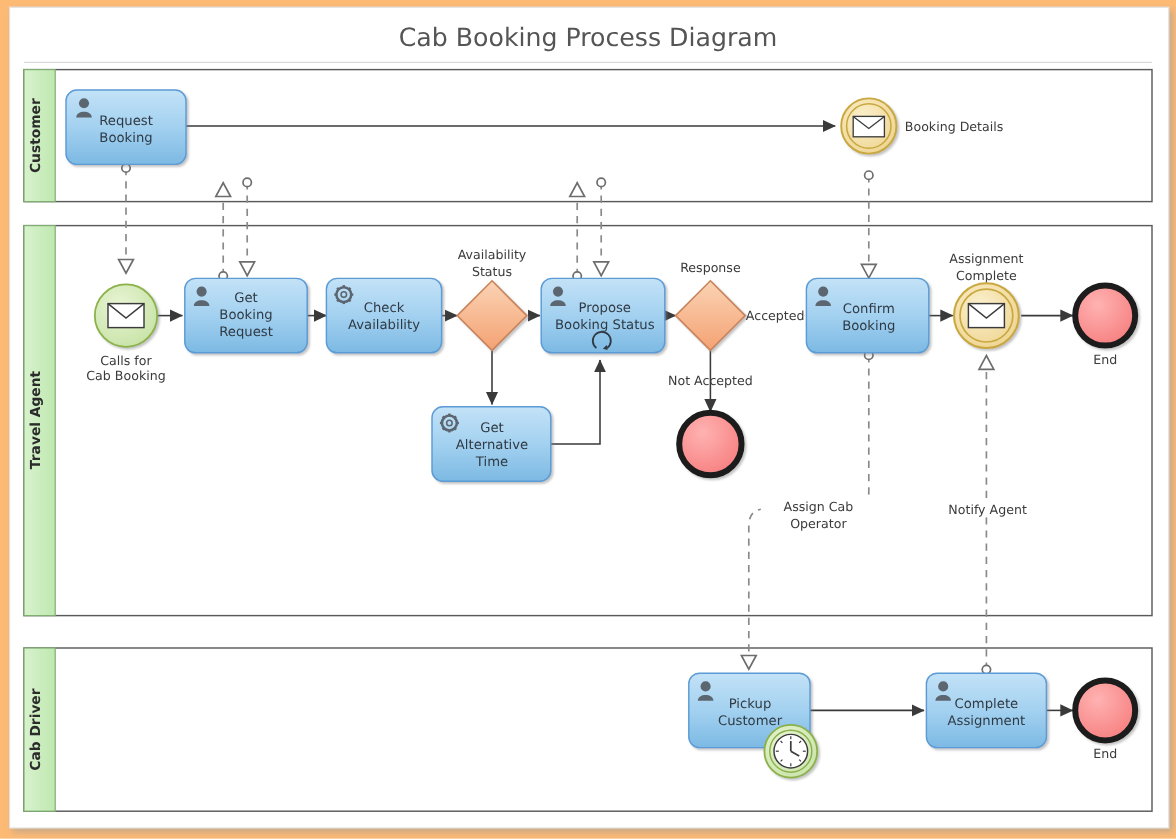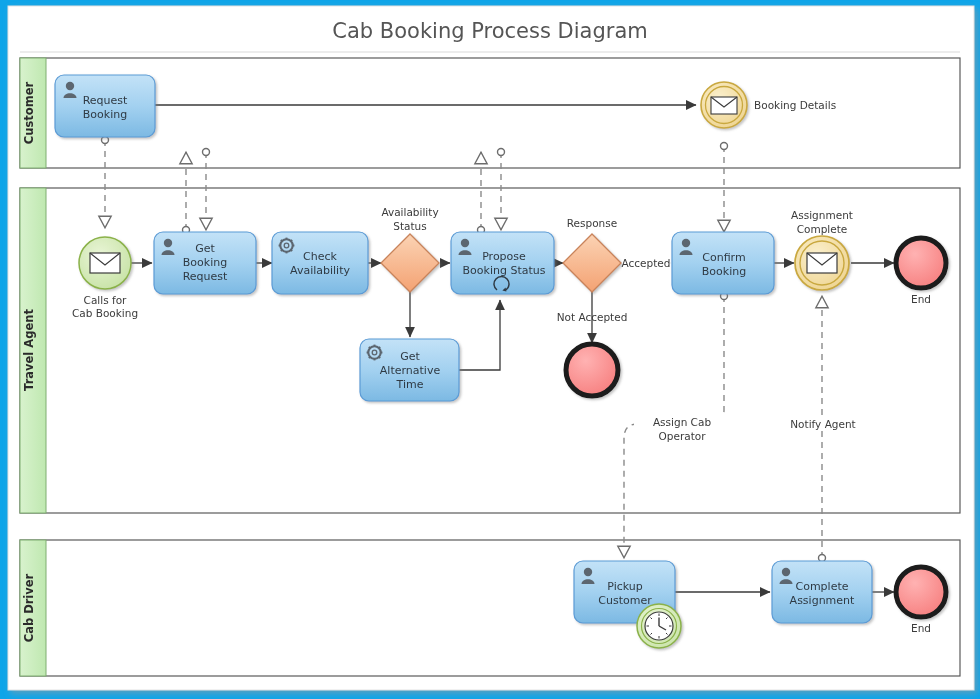"Cab Booking Process Diagram" #page { background: #0ea5e9 -> #fdba74 }
